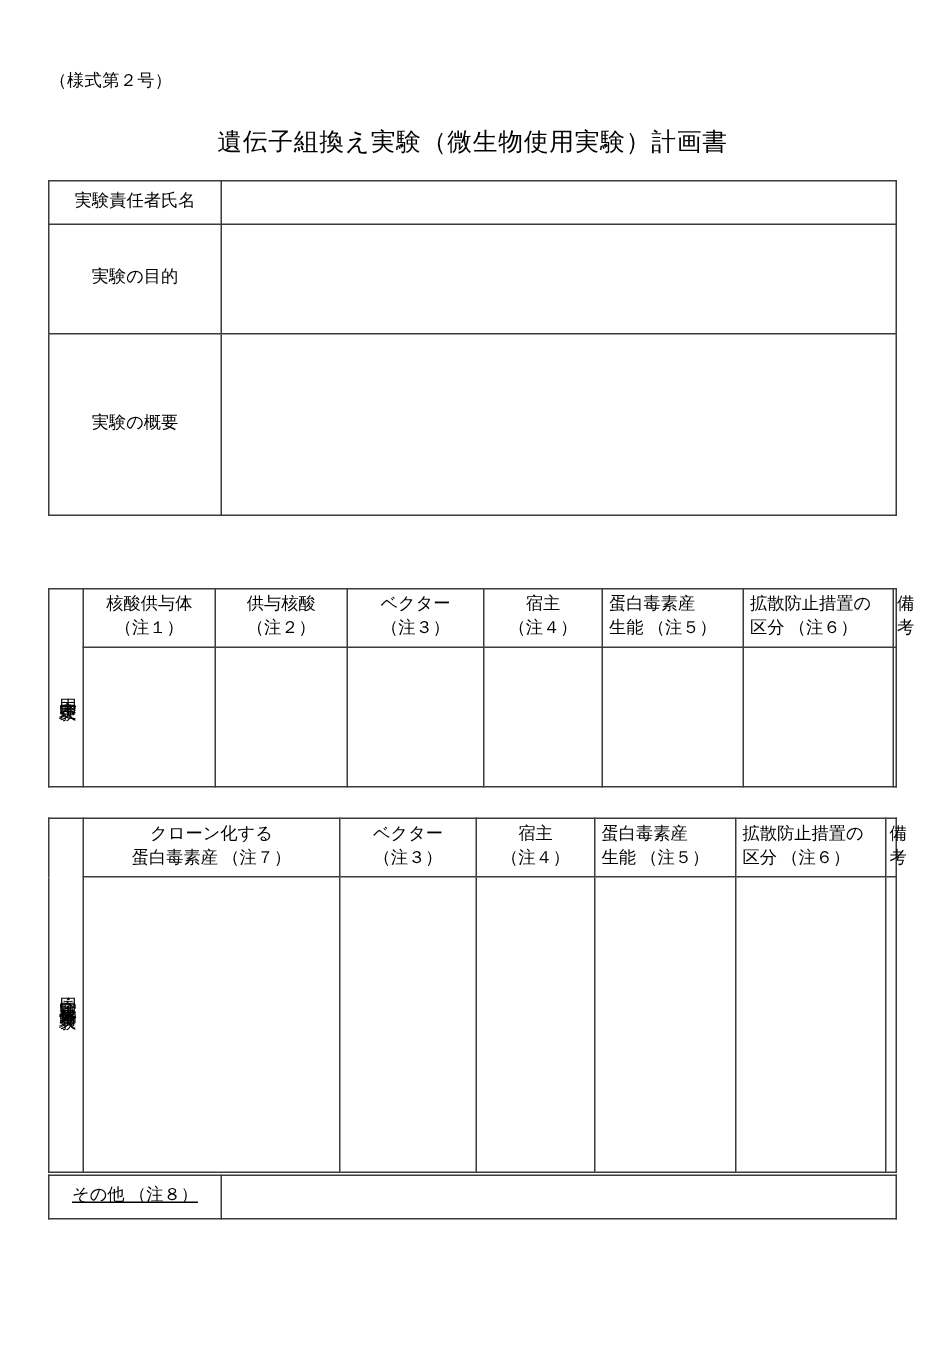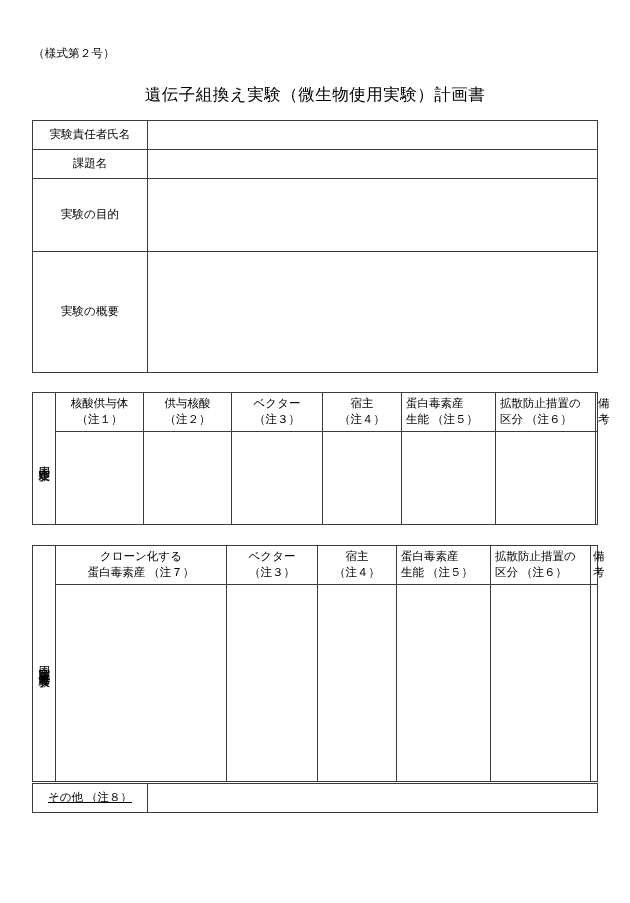"課題名" tr { html: <tr> <td>課題名</td> <td></td> </tr> -> none }
